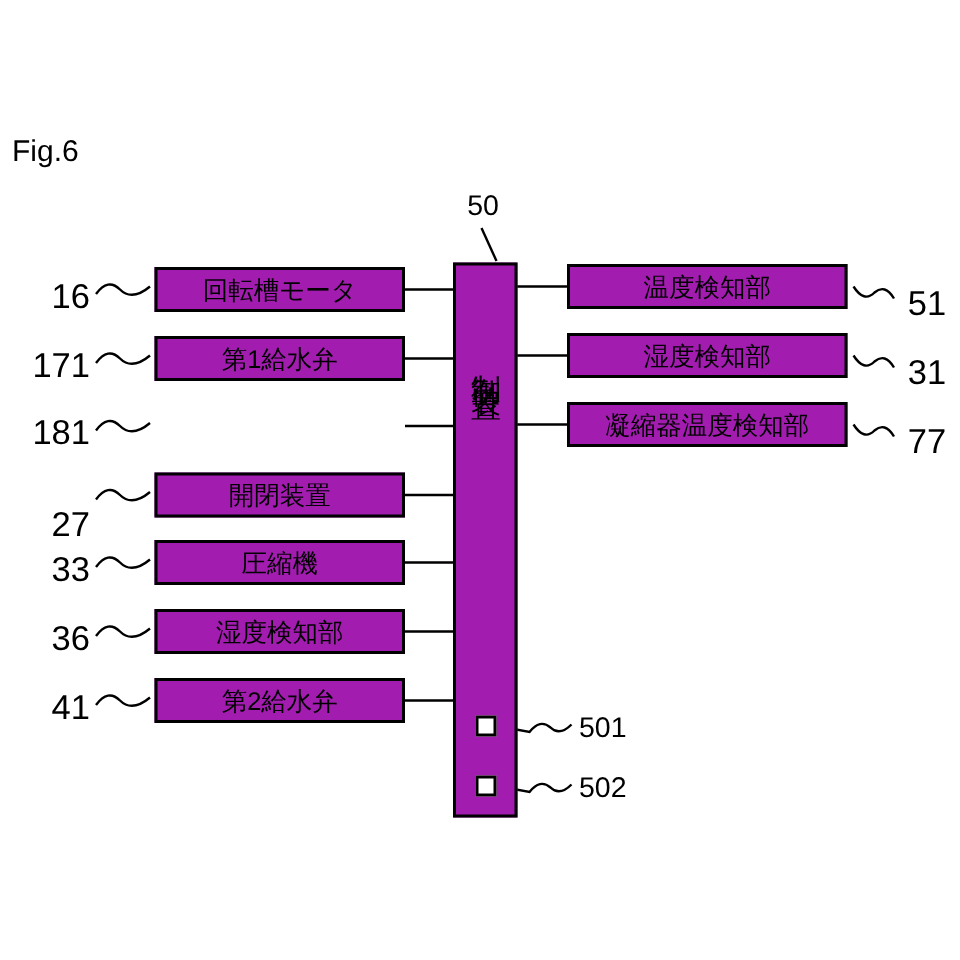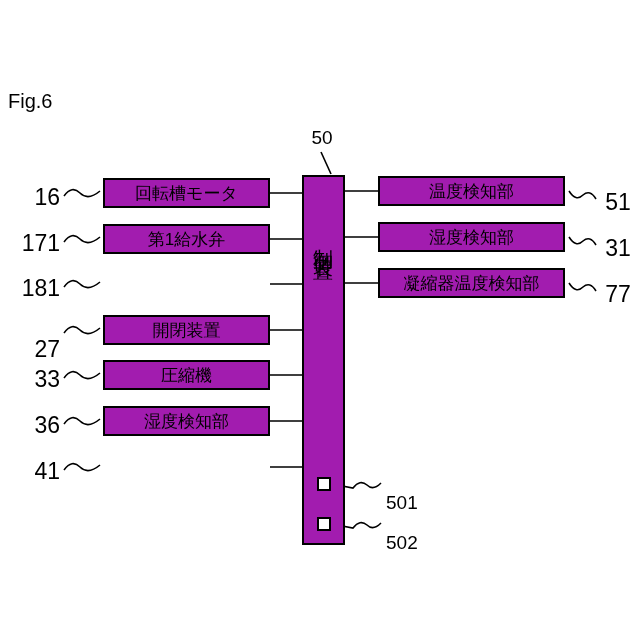"第2給水弁" div.box { html: none -> <div> <span>第2給水弁</span> </div> }
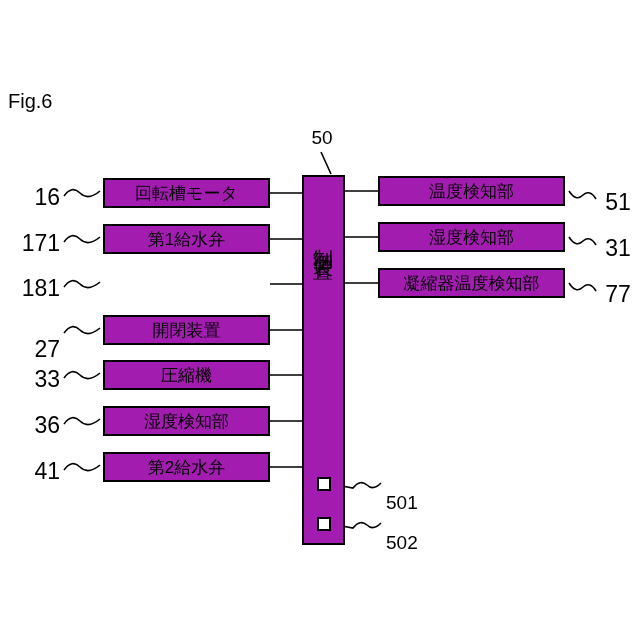"501" .portref { margin-top: 17px -> none }
